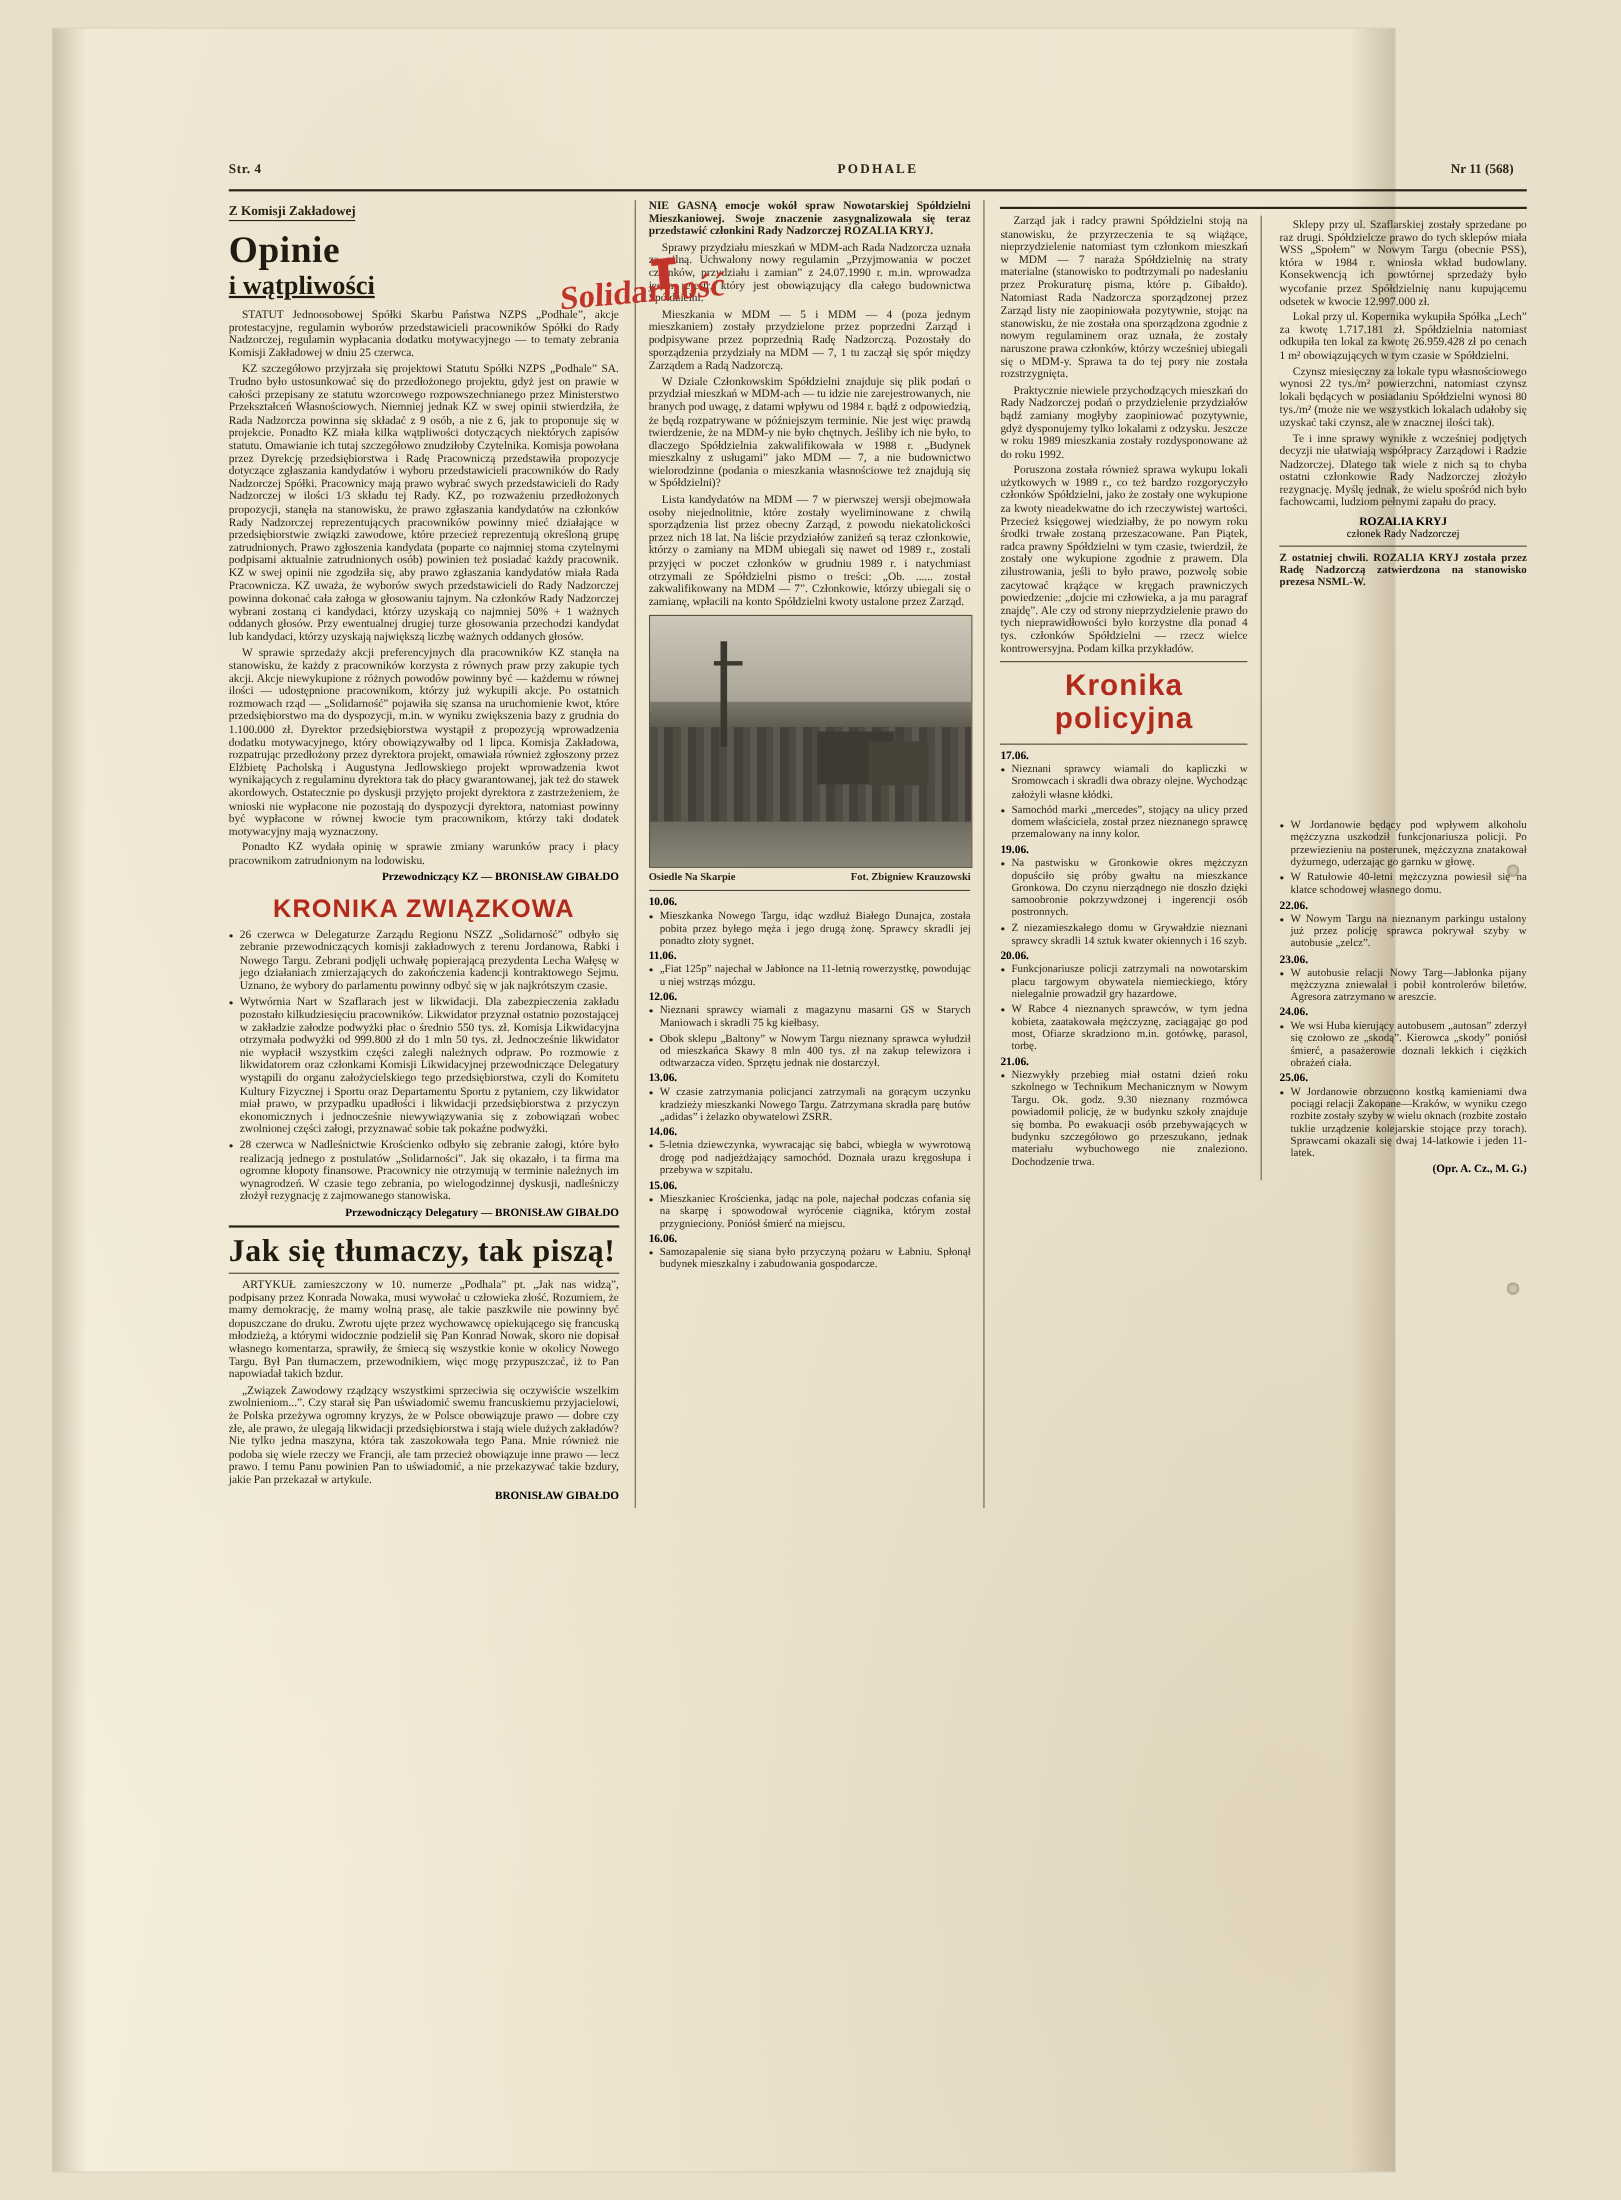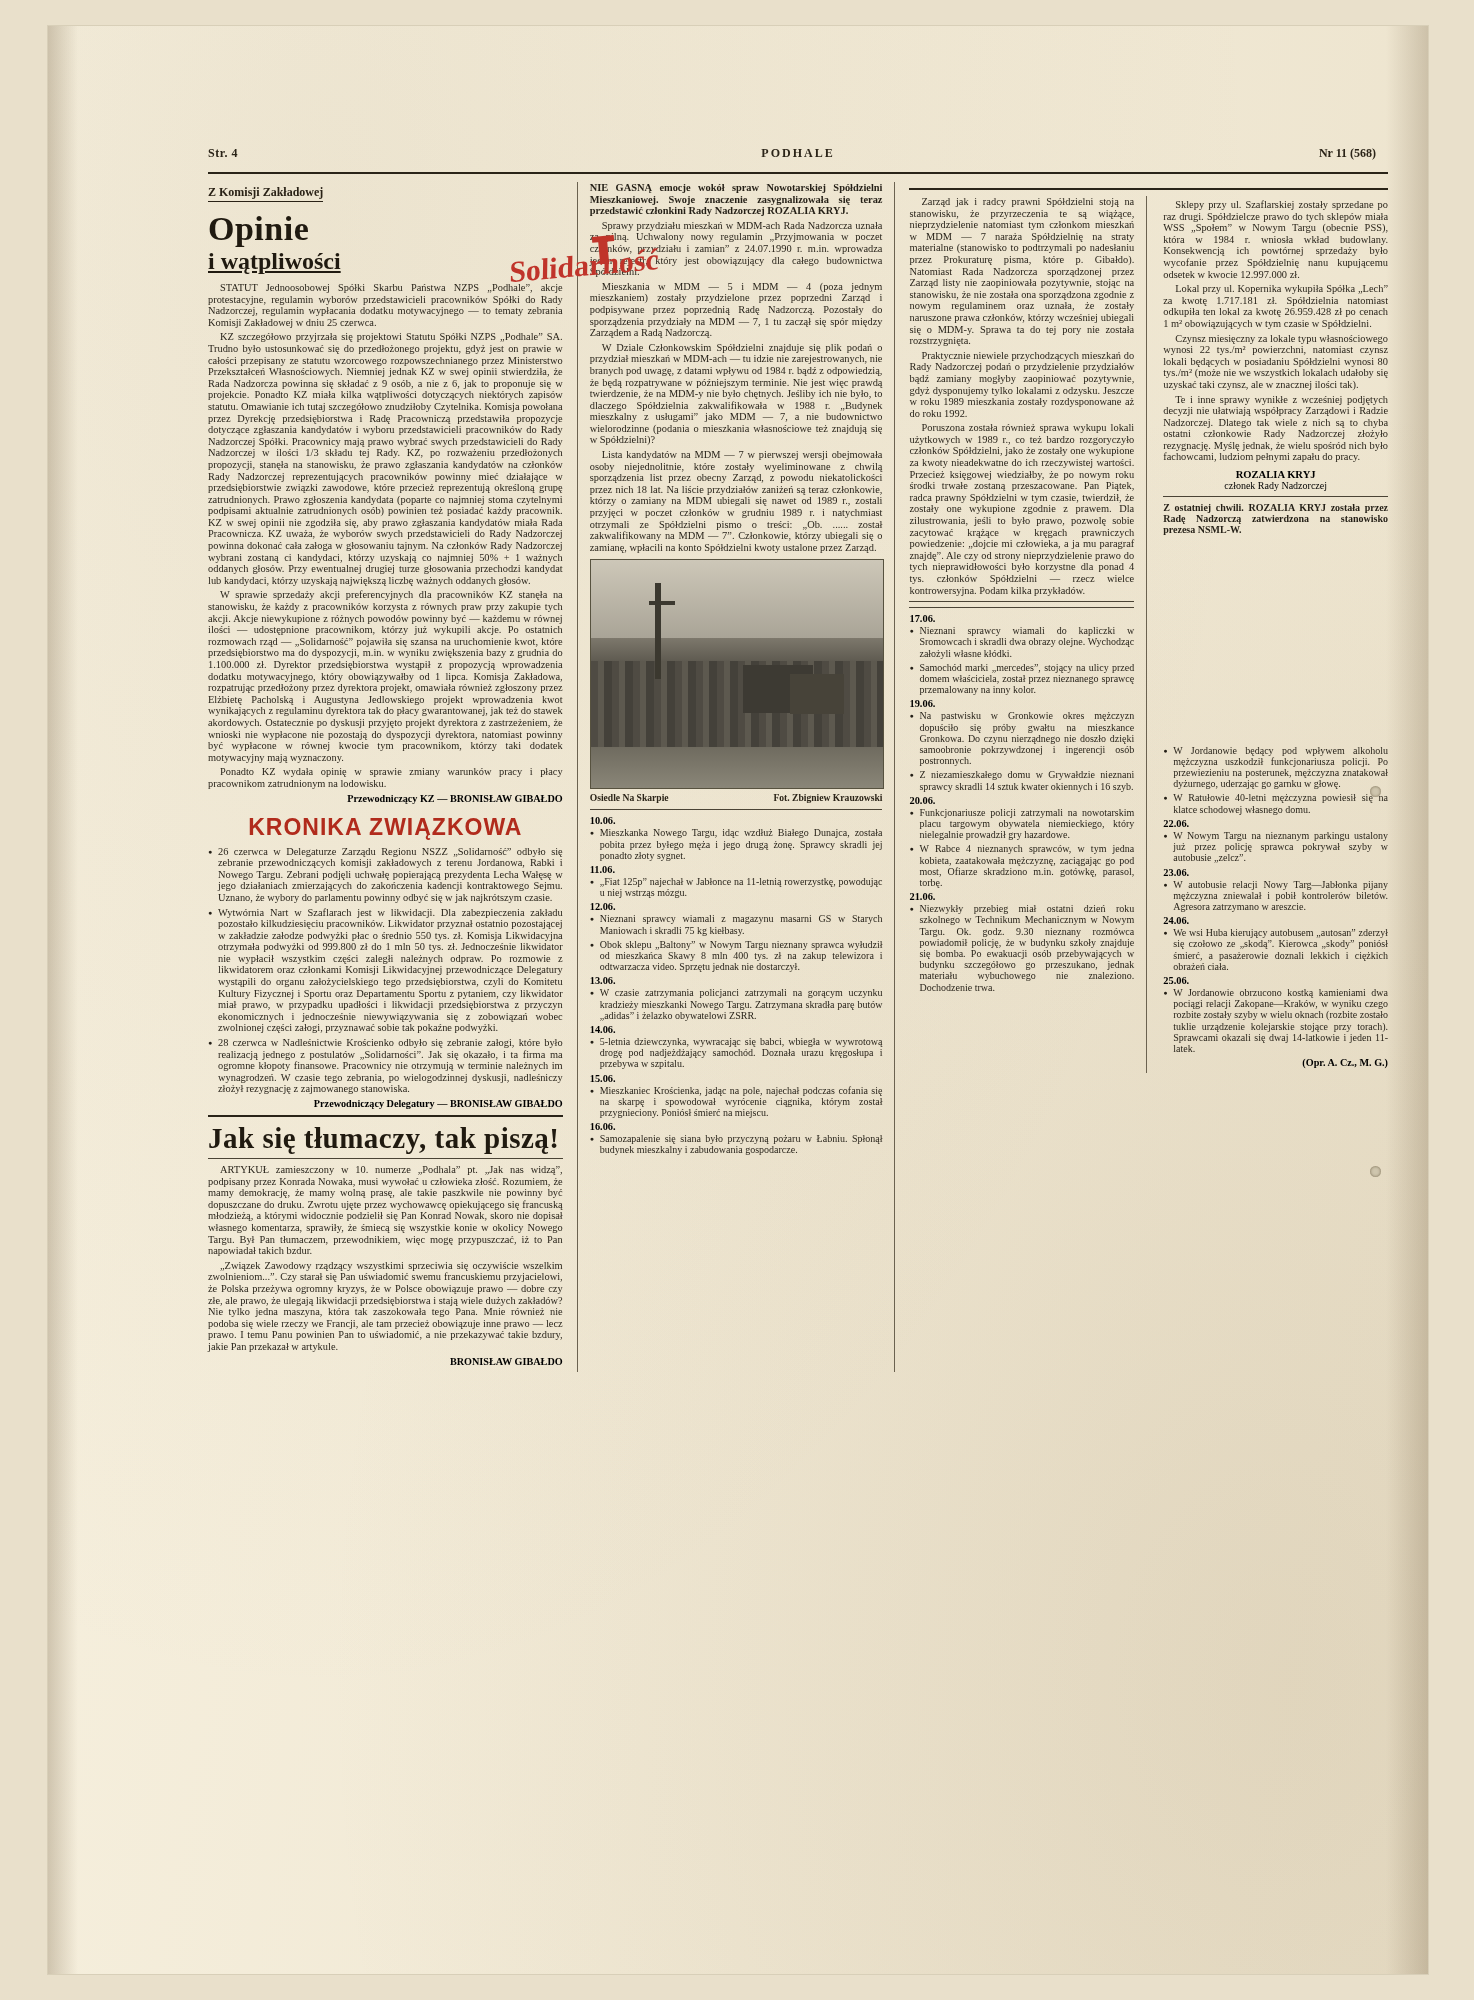"Str. 4" .paper { width: 1380px -> 1220px }
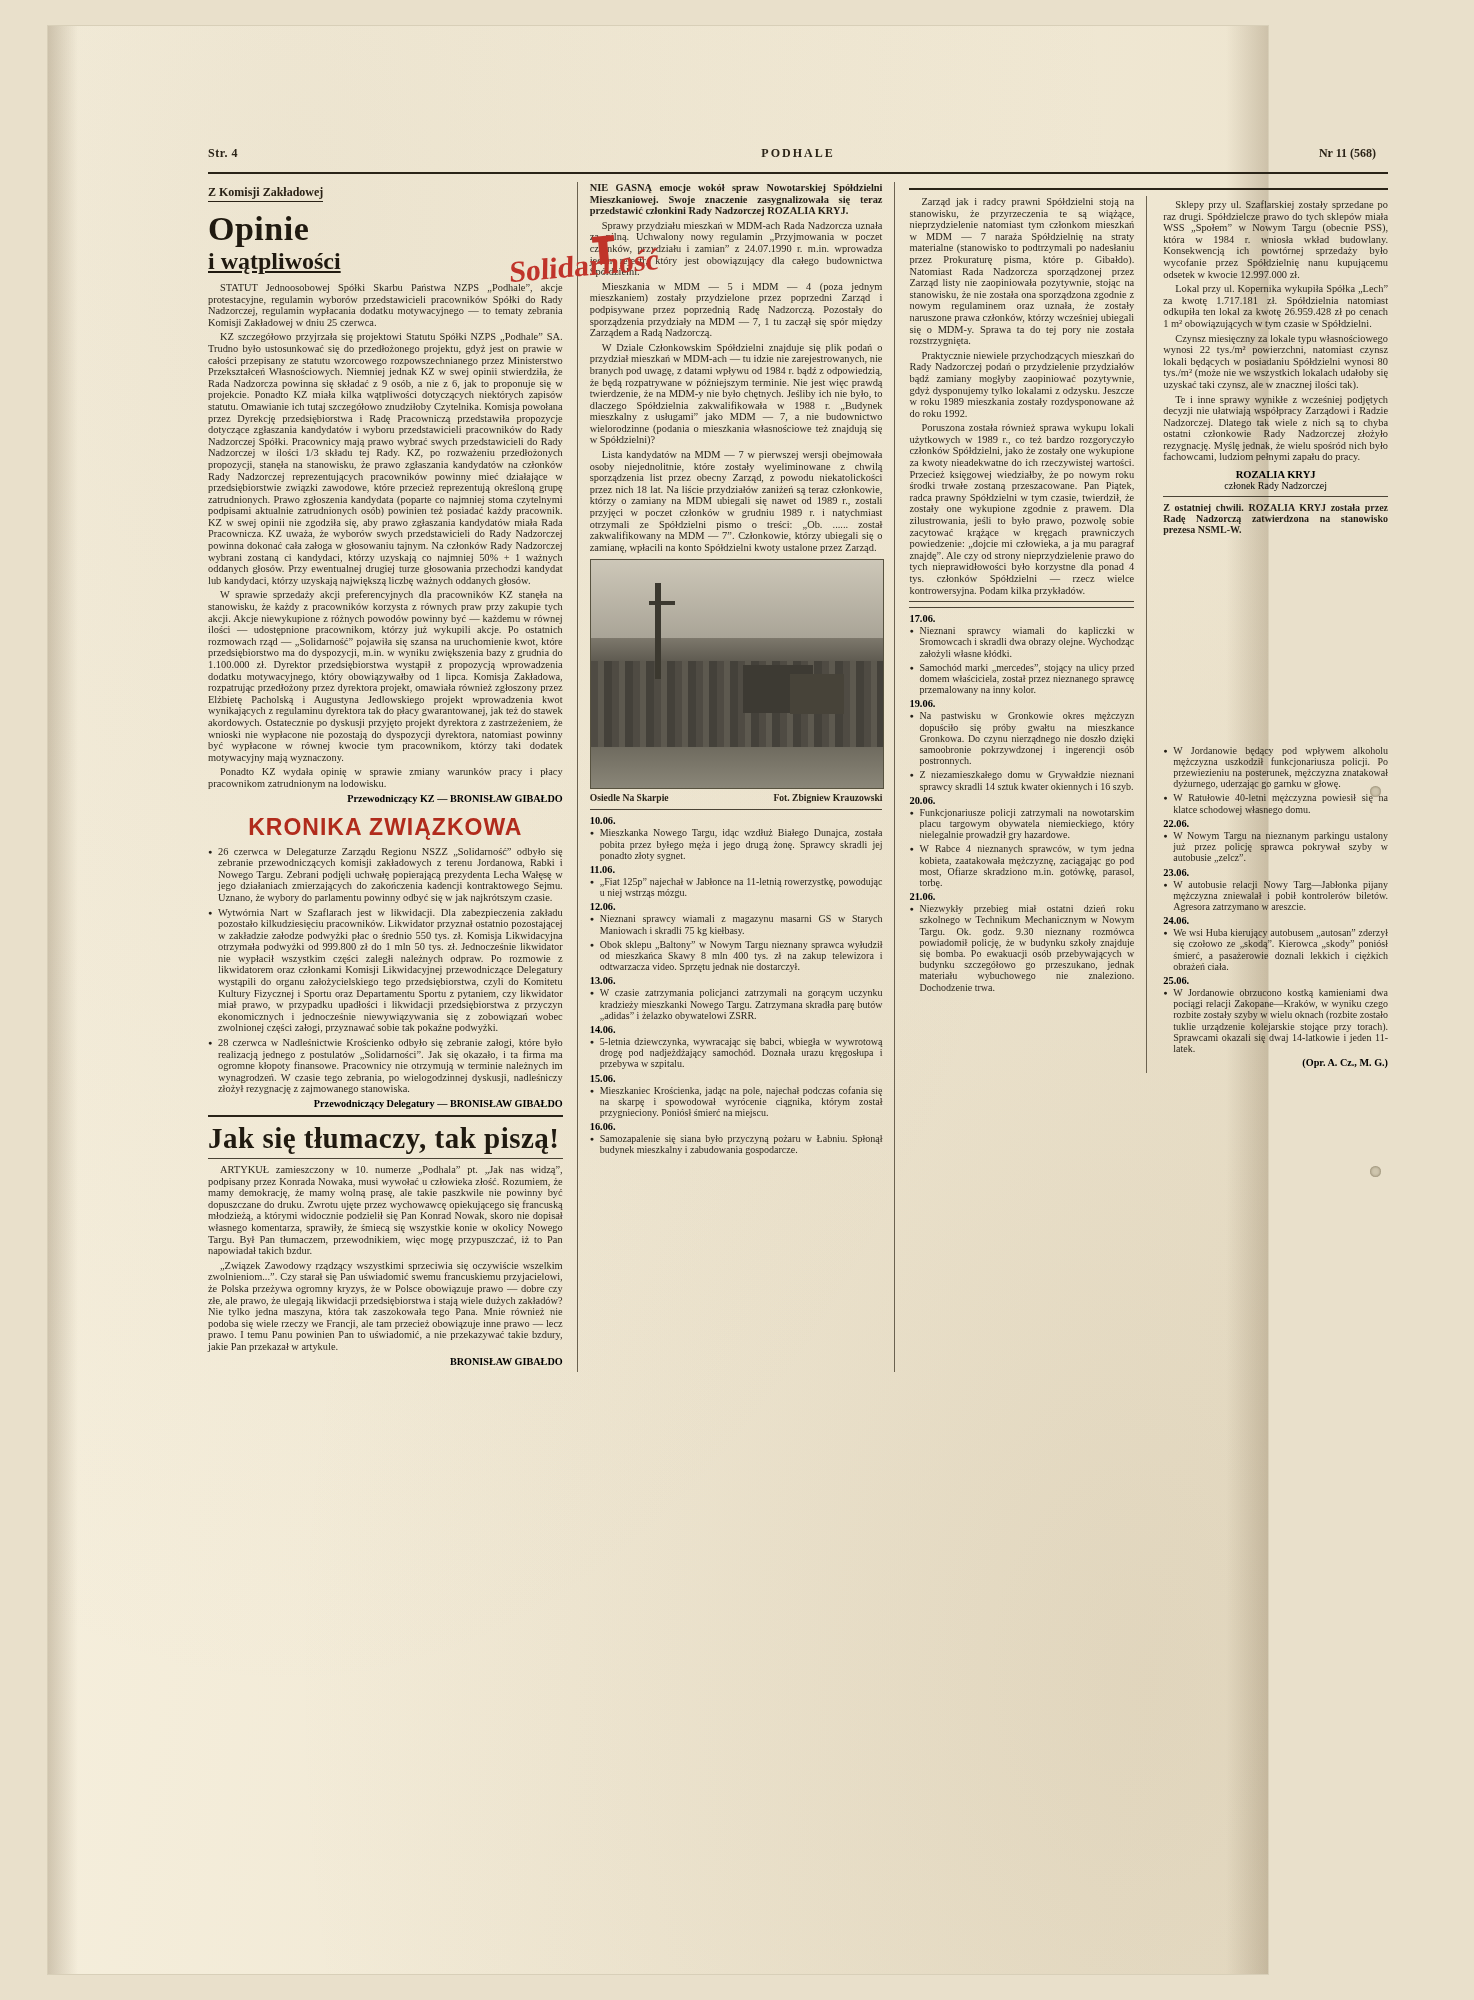"Kronika policyjna" div.redhead { html: none -> <div>Kronika policyjna</div> }
